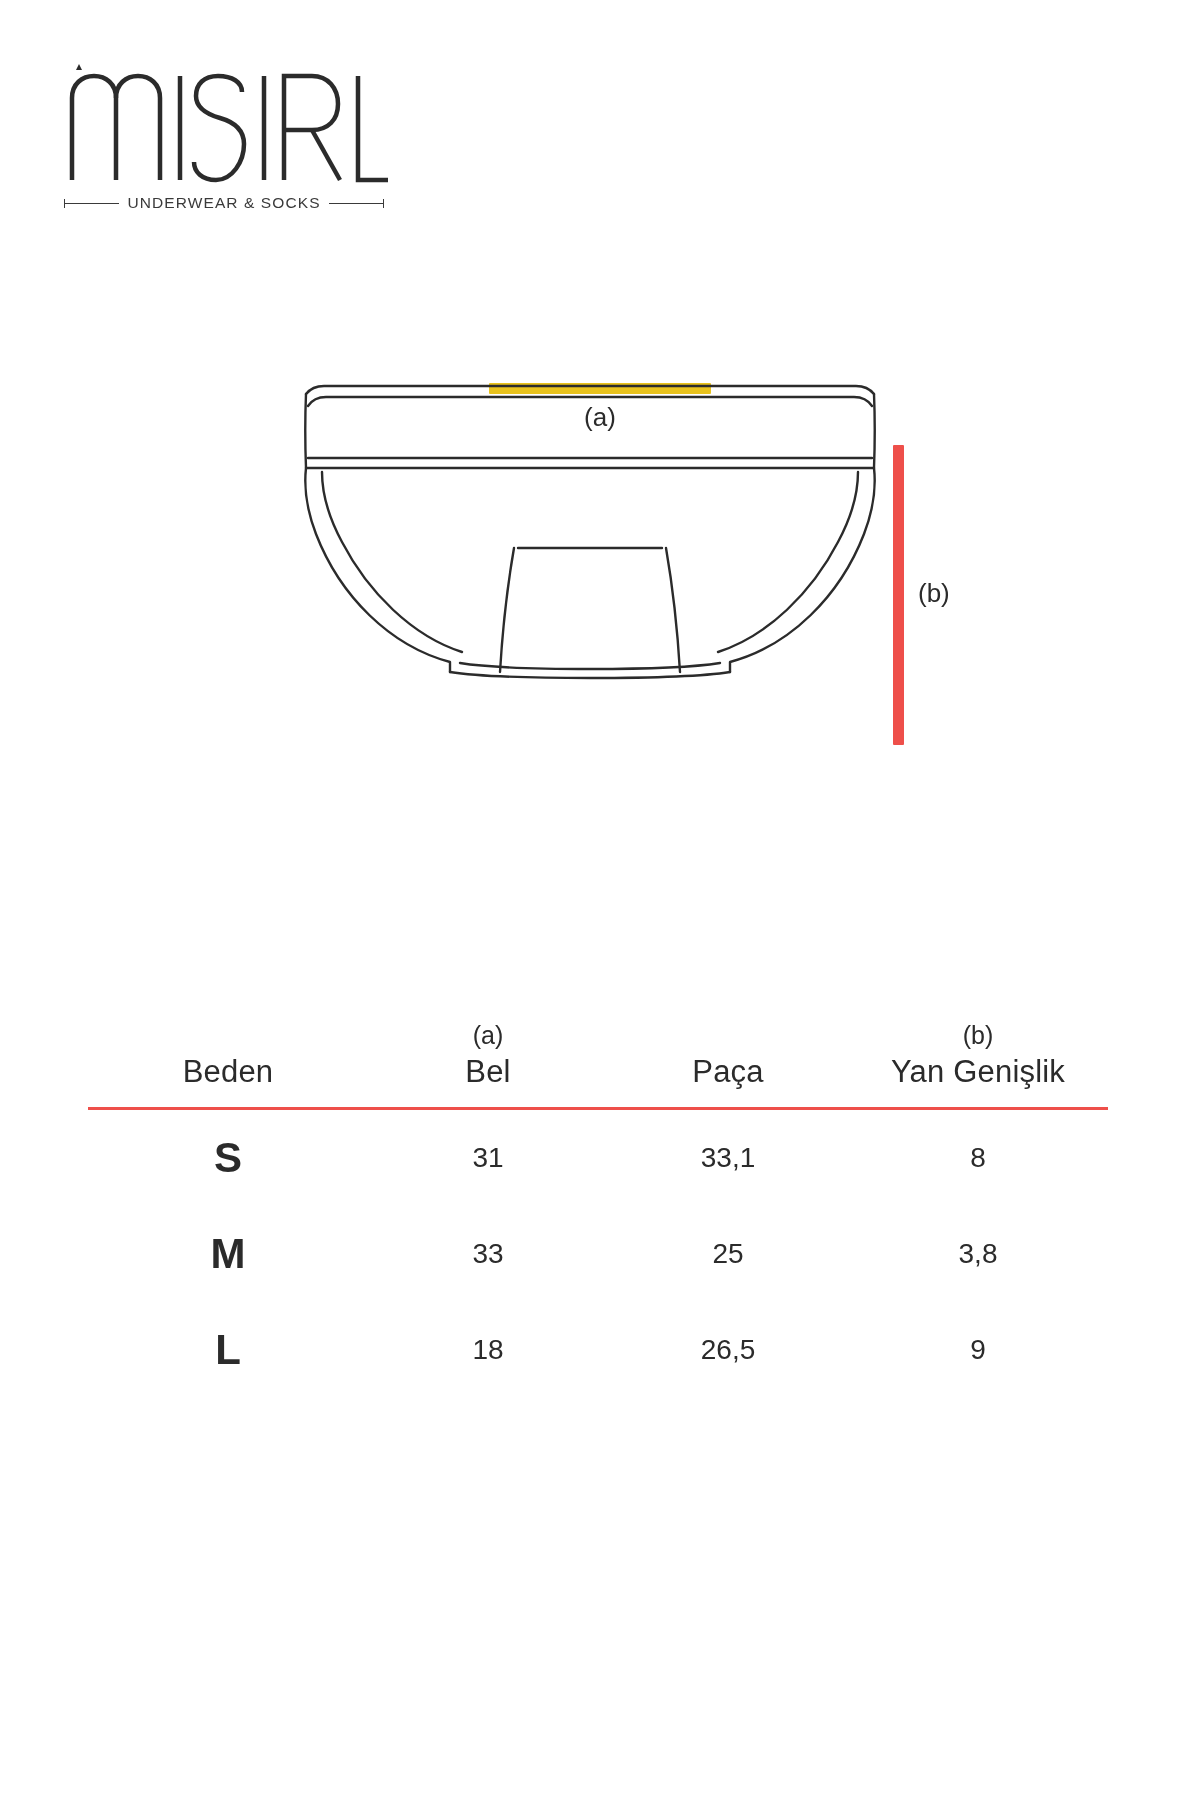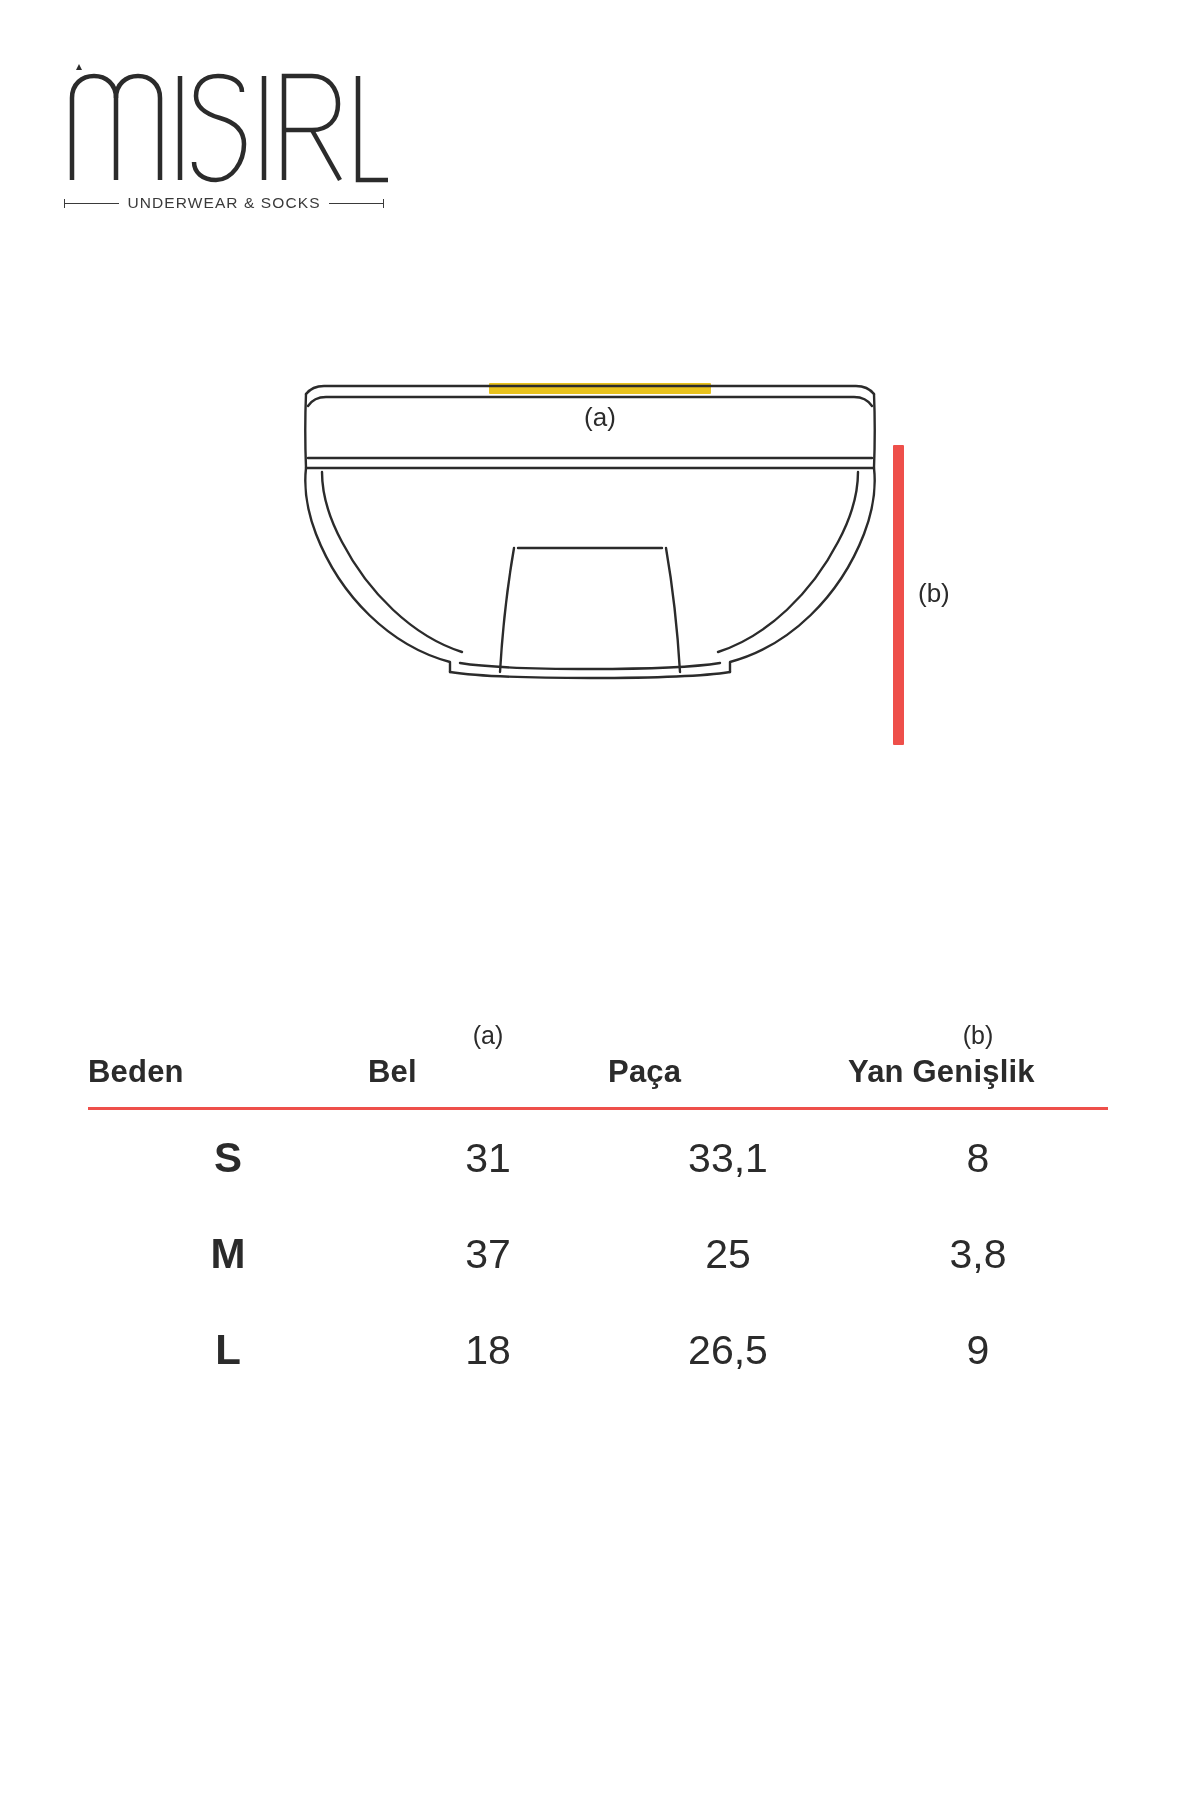"Beden" .head-row td { font-weight: bold -> normal; text-align: none -> center }
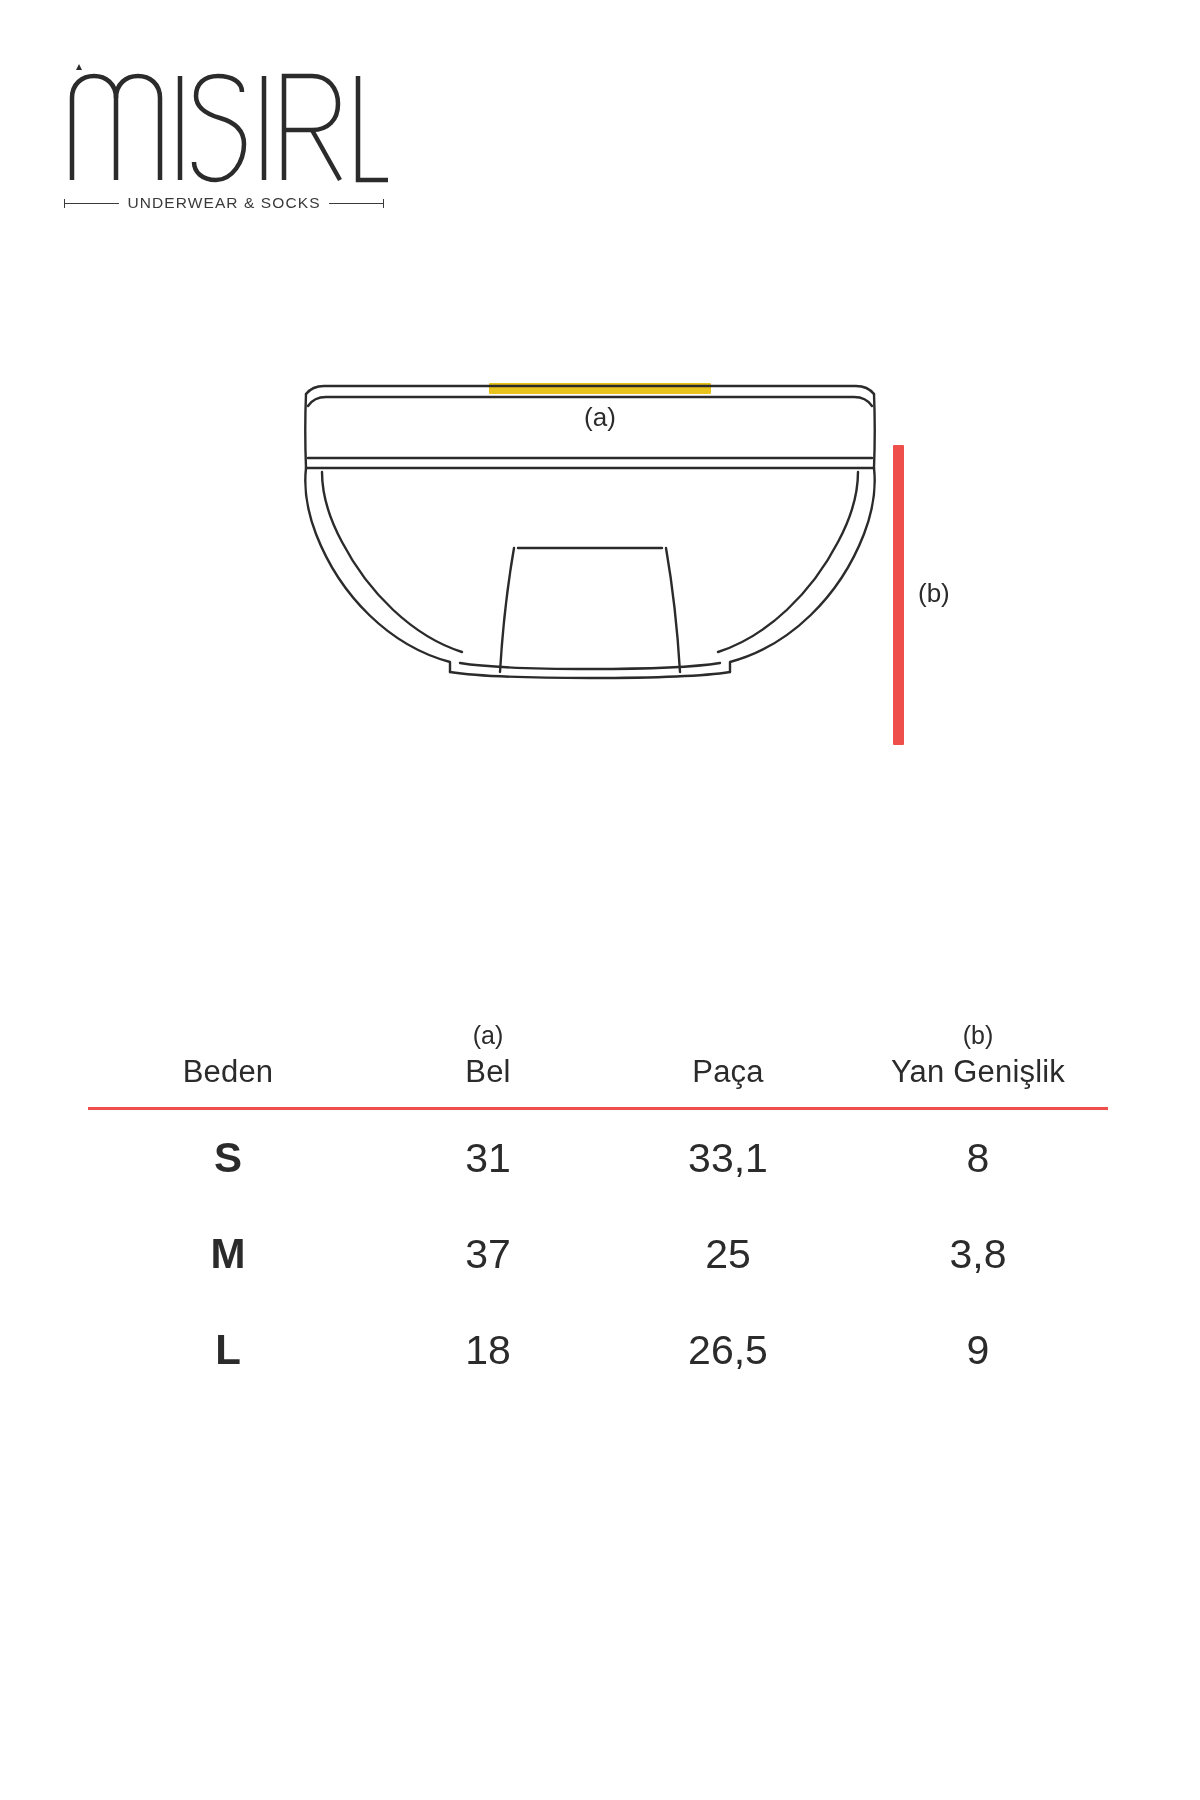"31" .data-row td { font-size: 41px -> 28px }
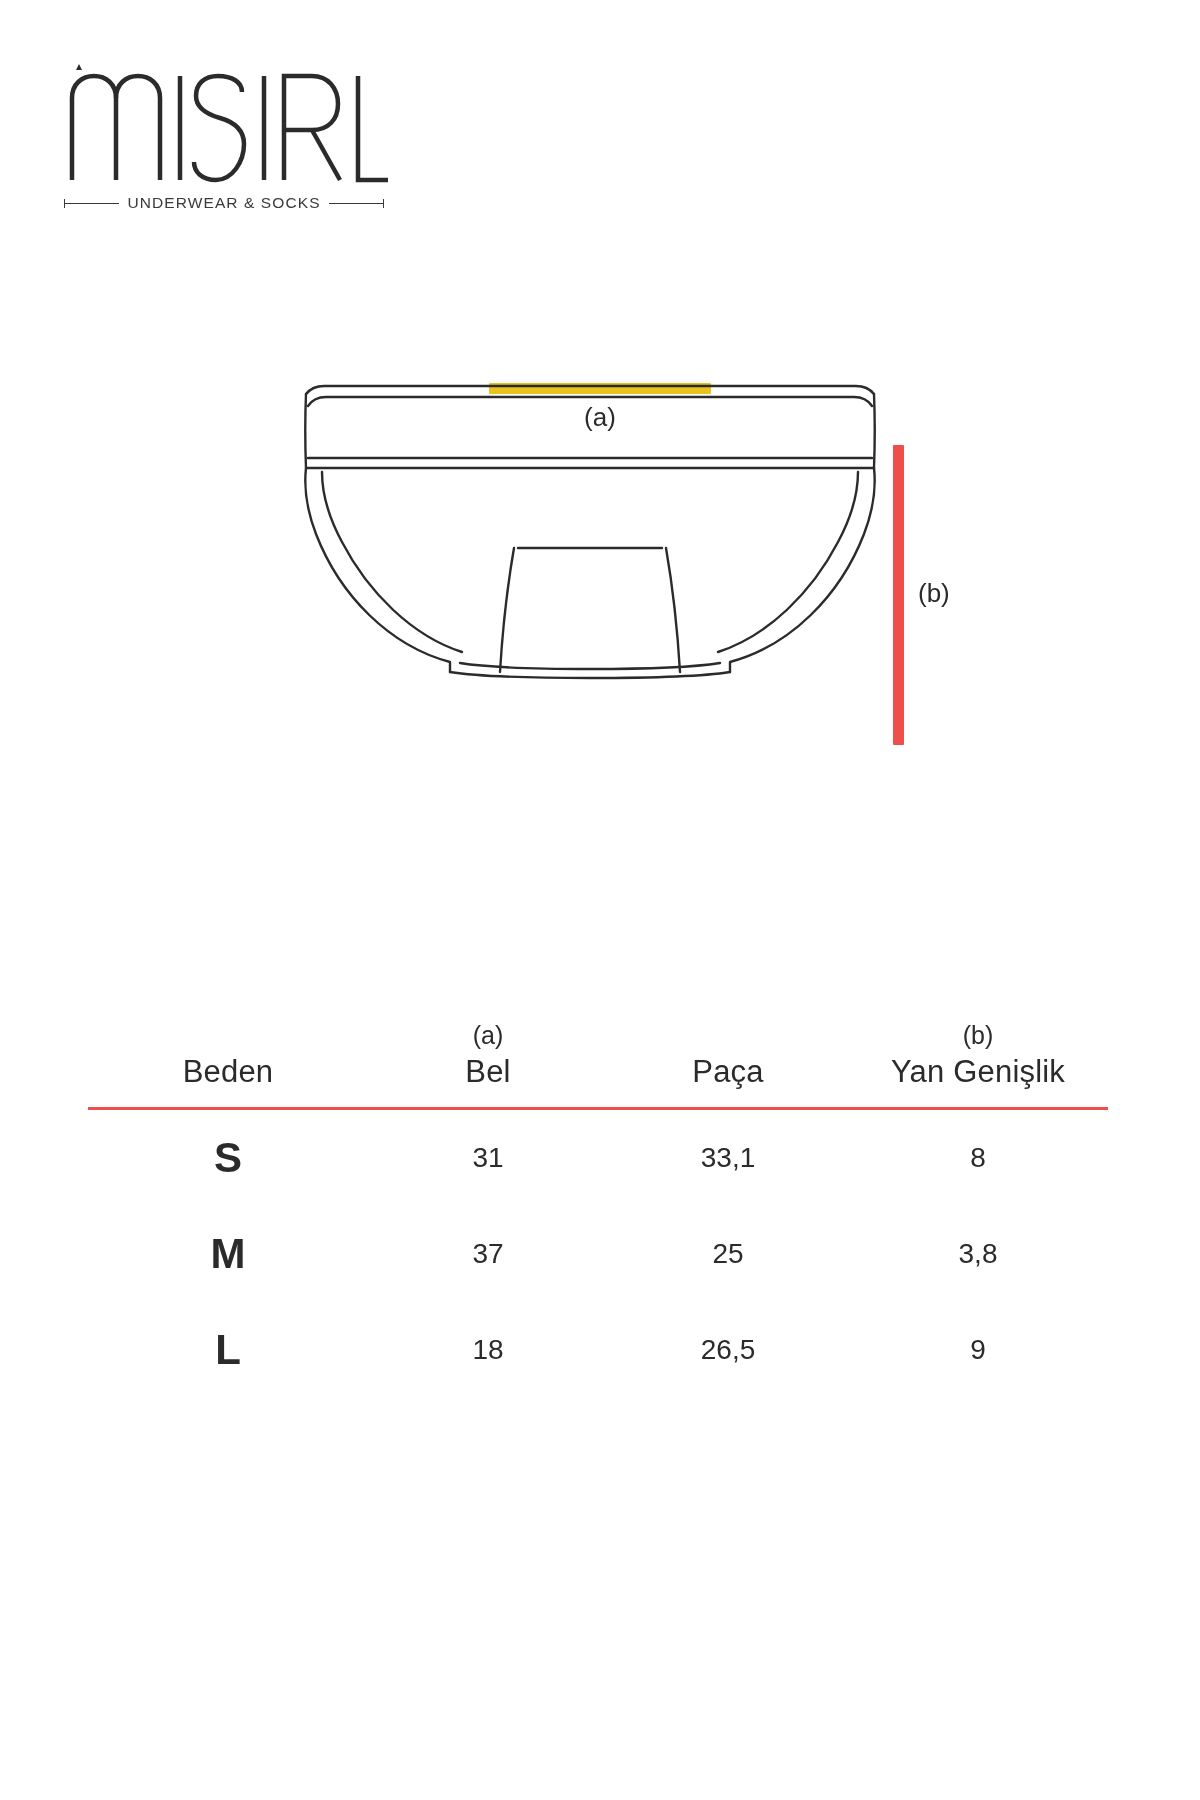"37" td { text: 37 -> 33 }
